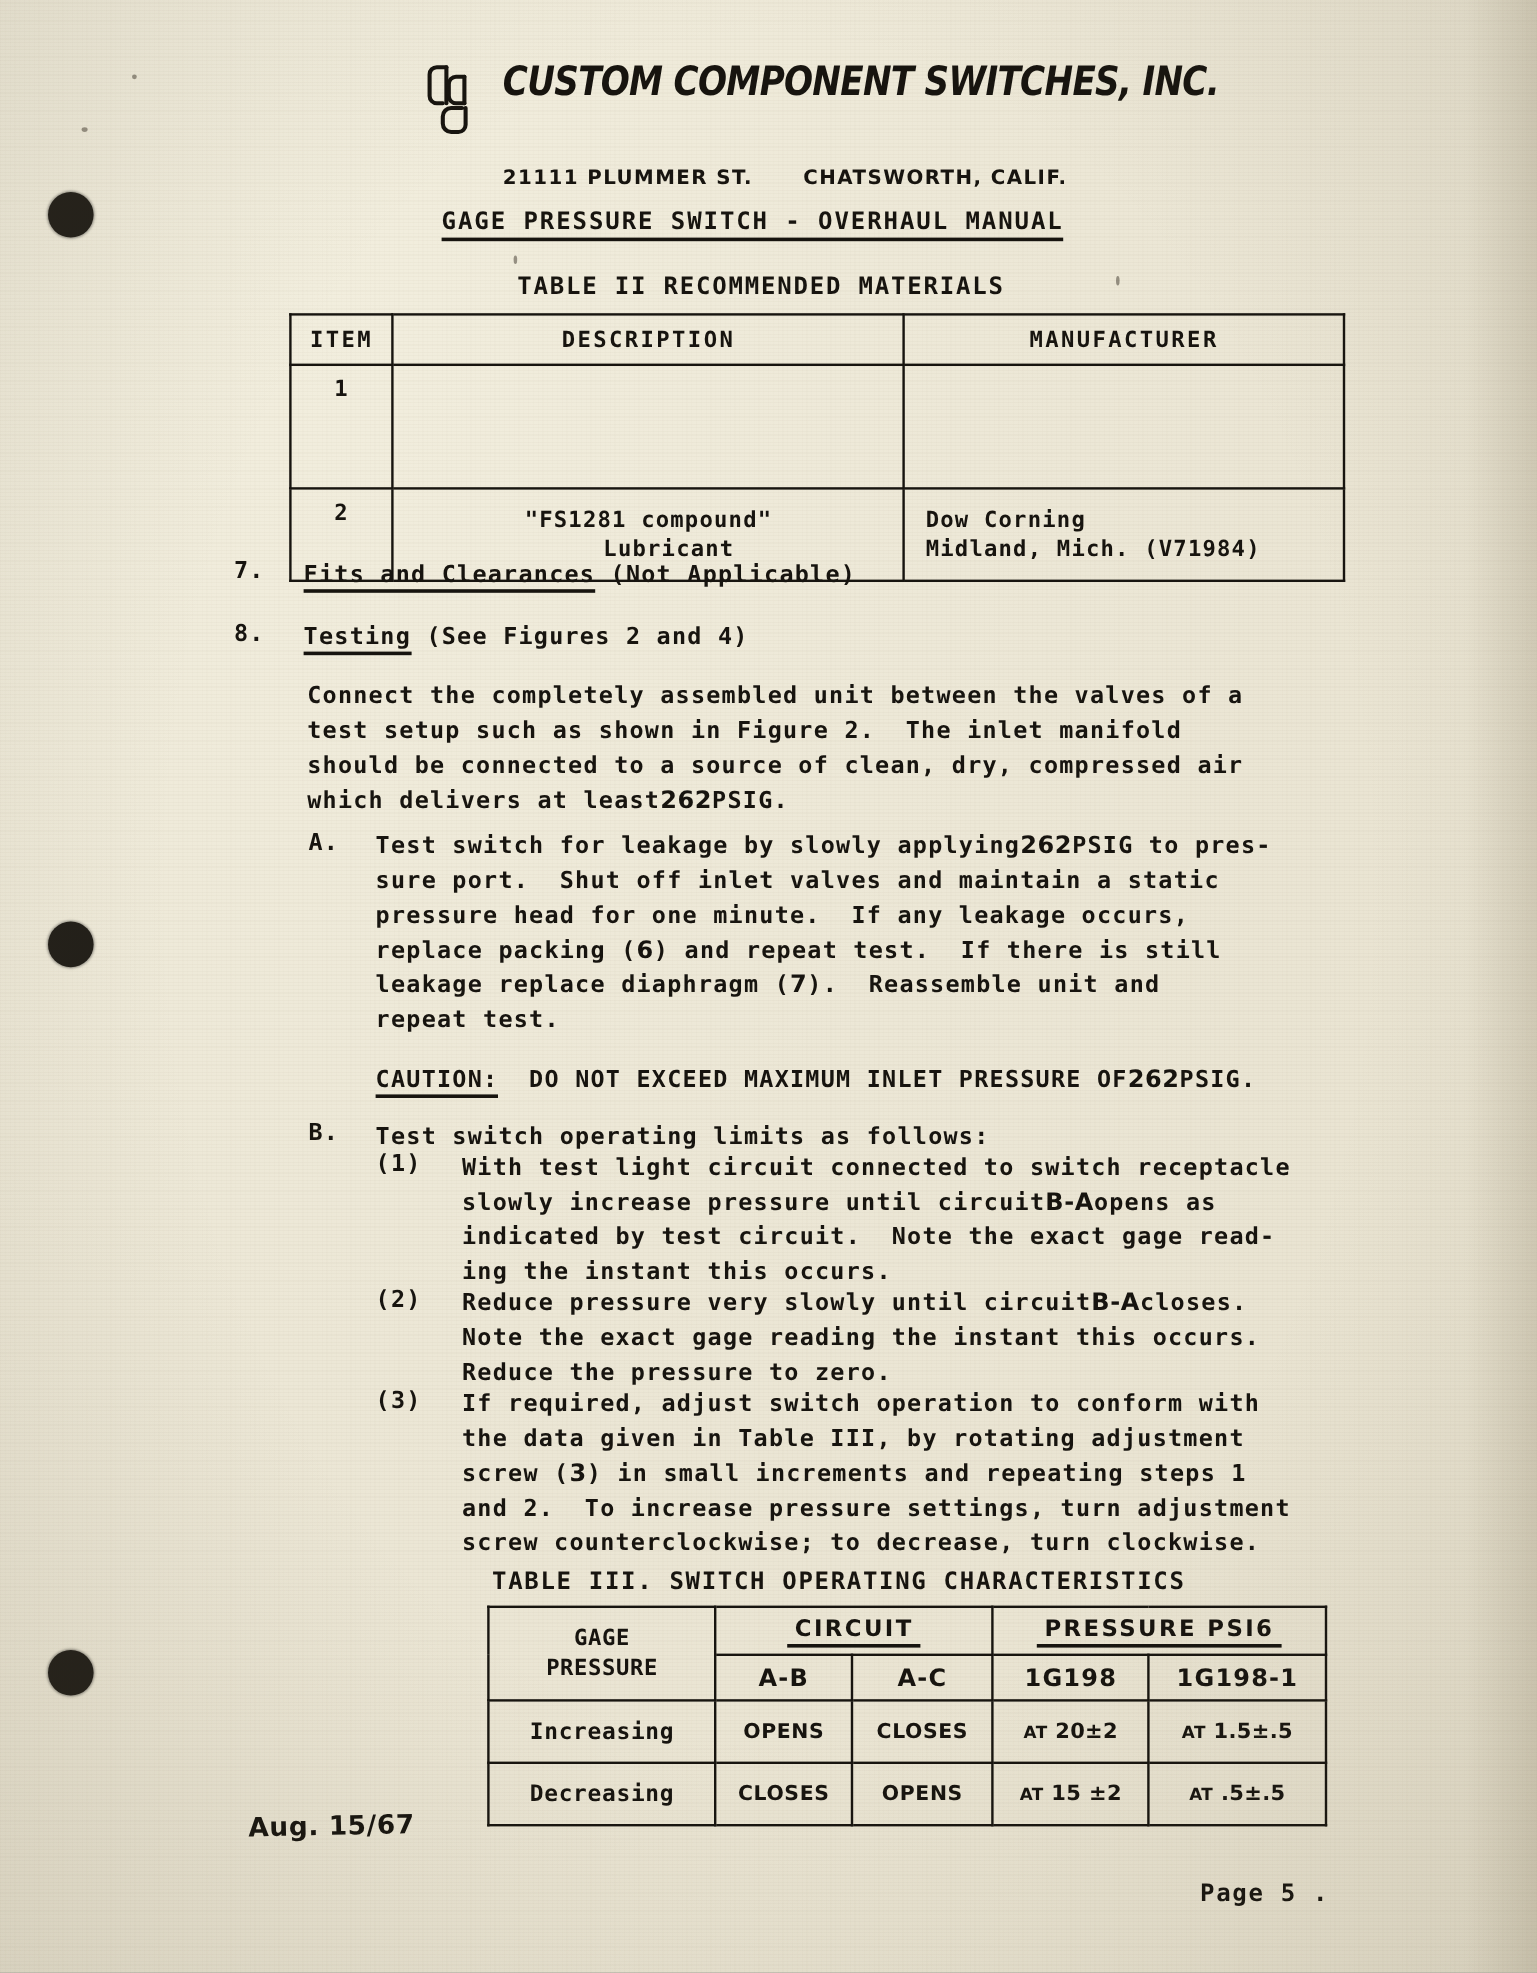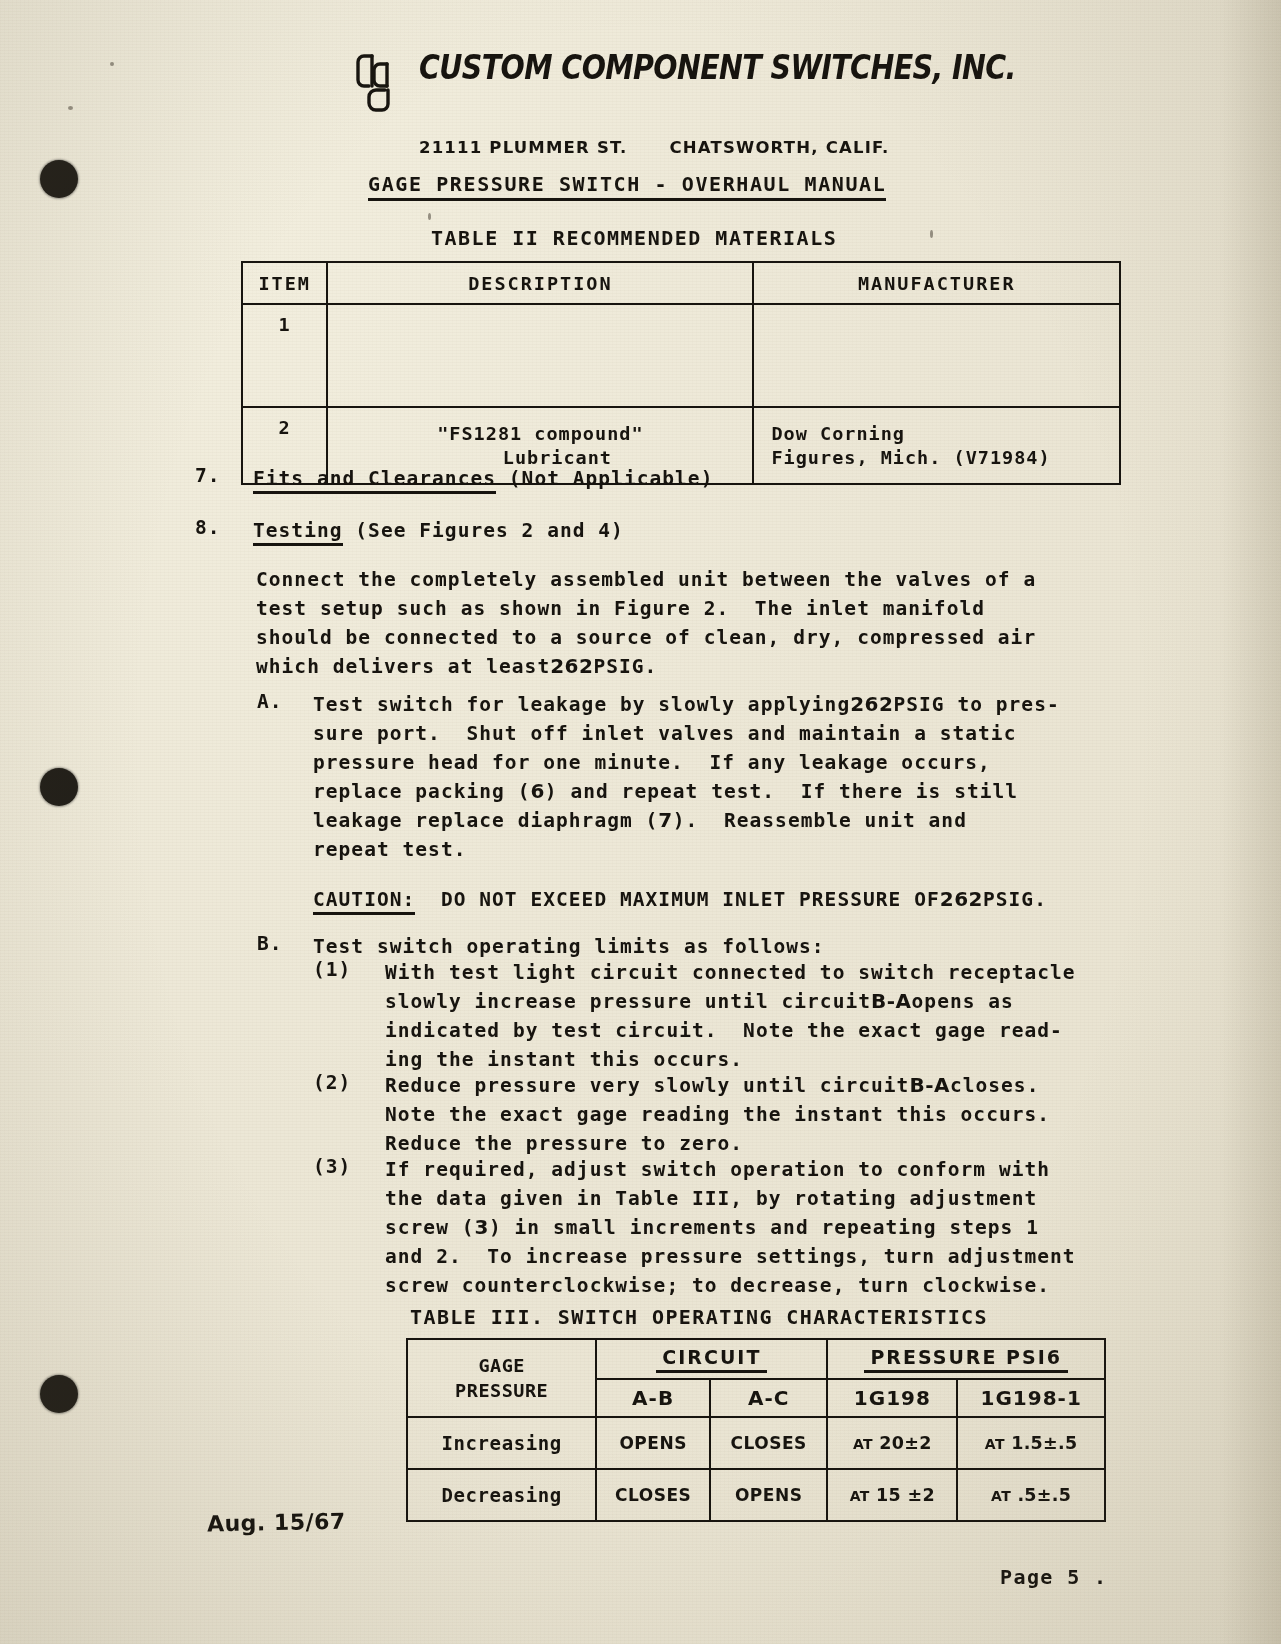"Figures, Mich. (V71984)" div.mfr-overflow { text: Figures -> Midland }
